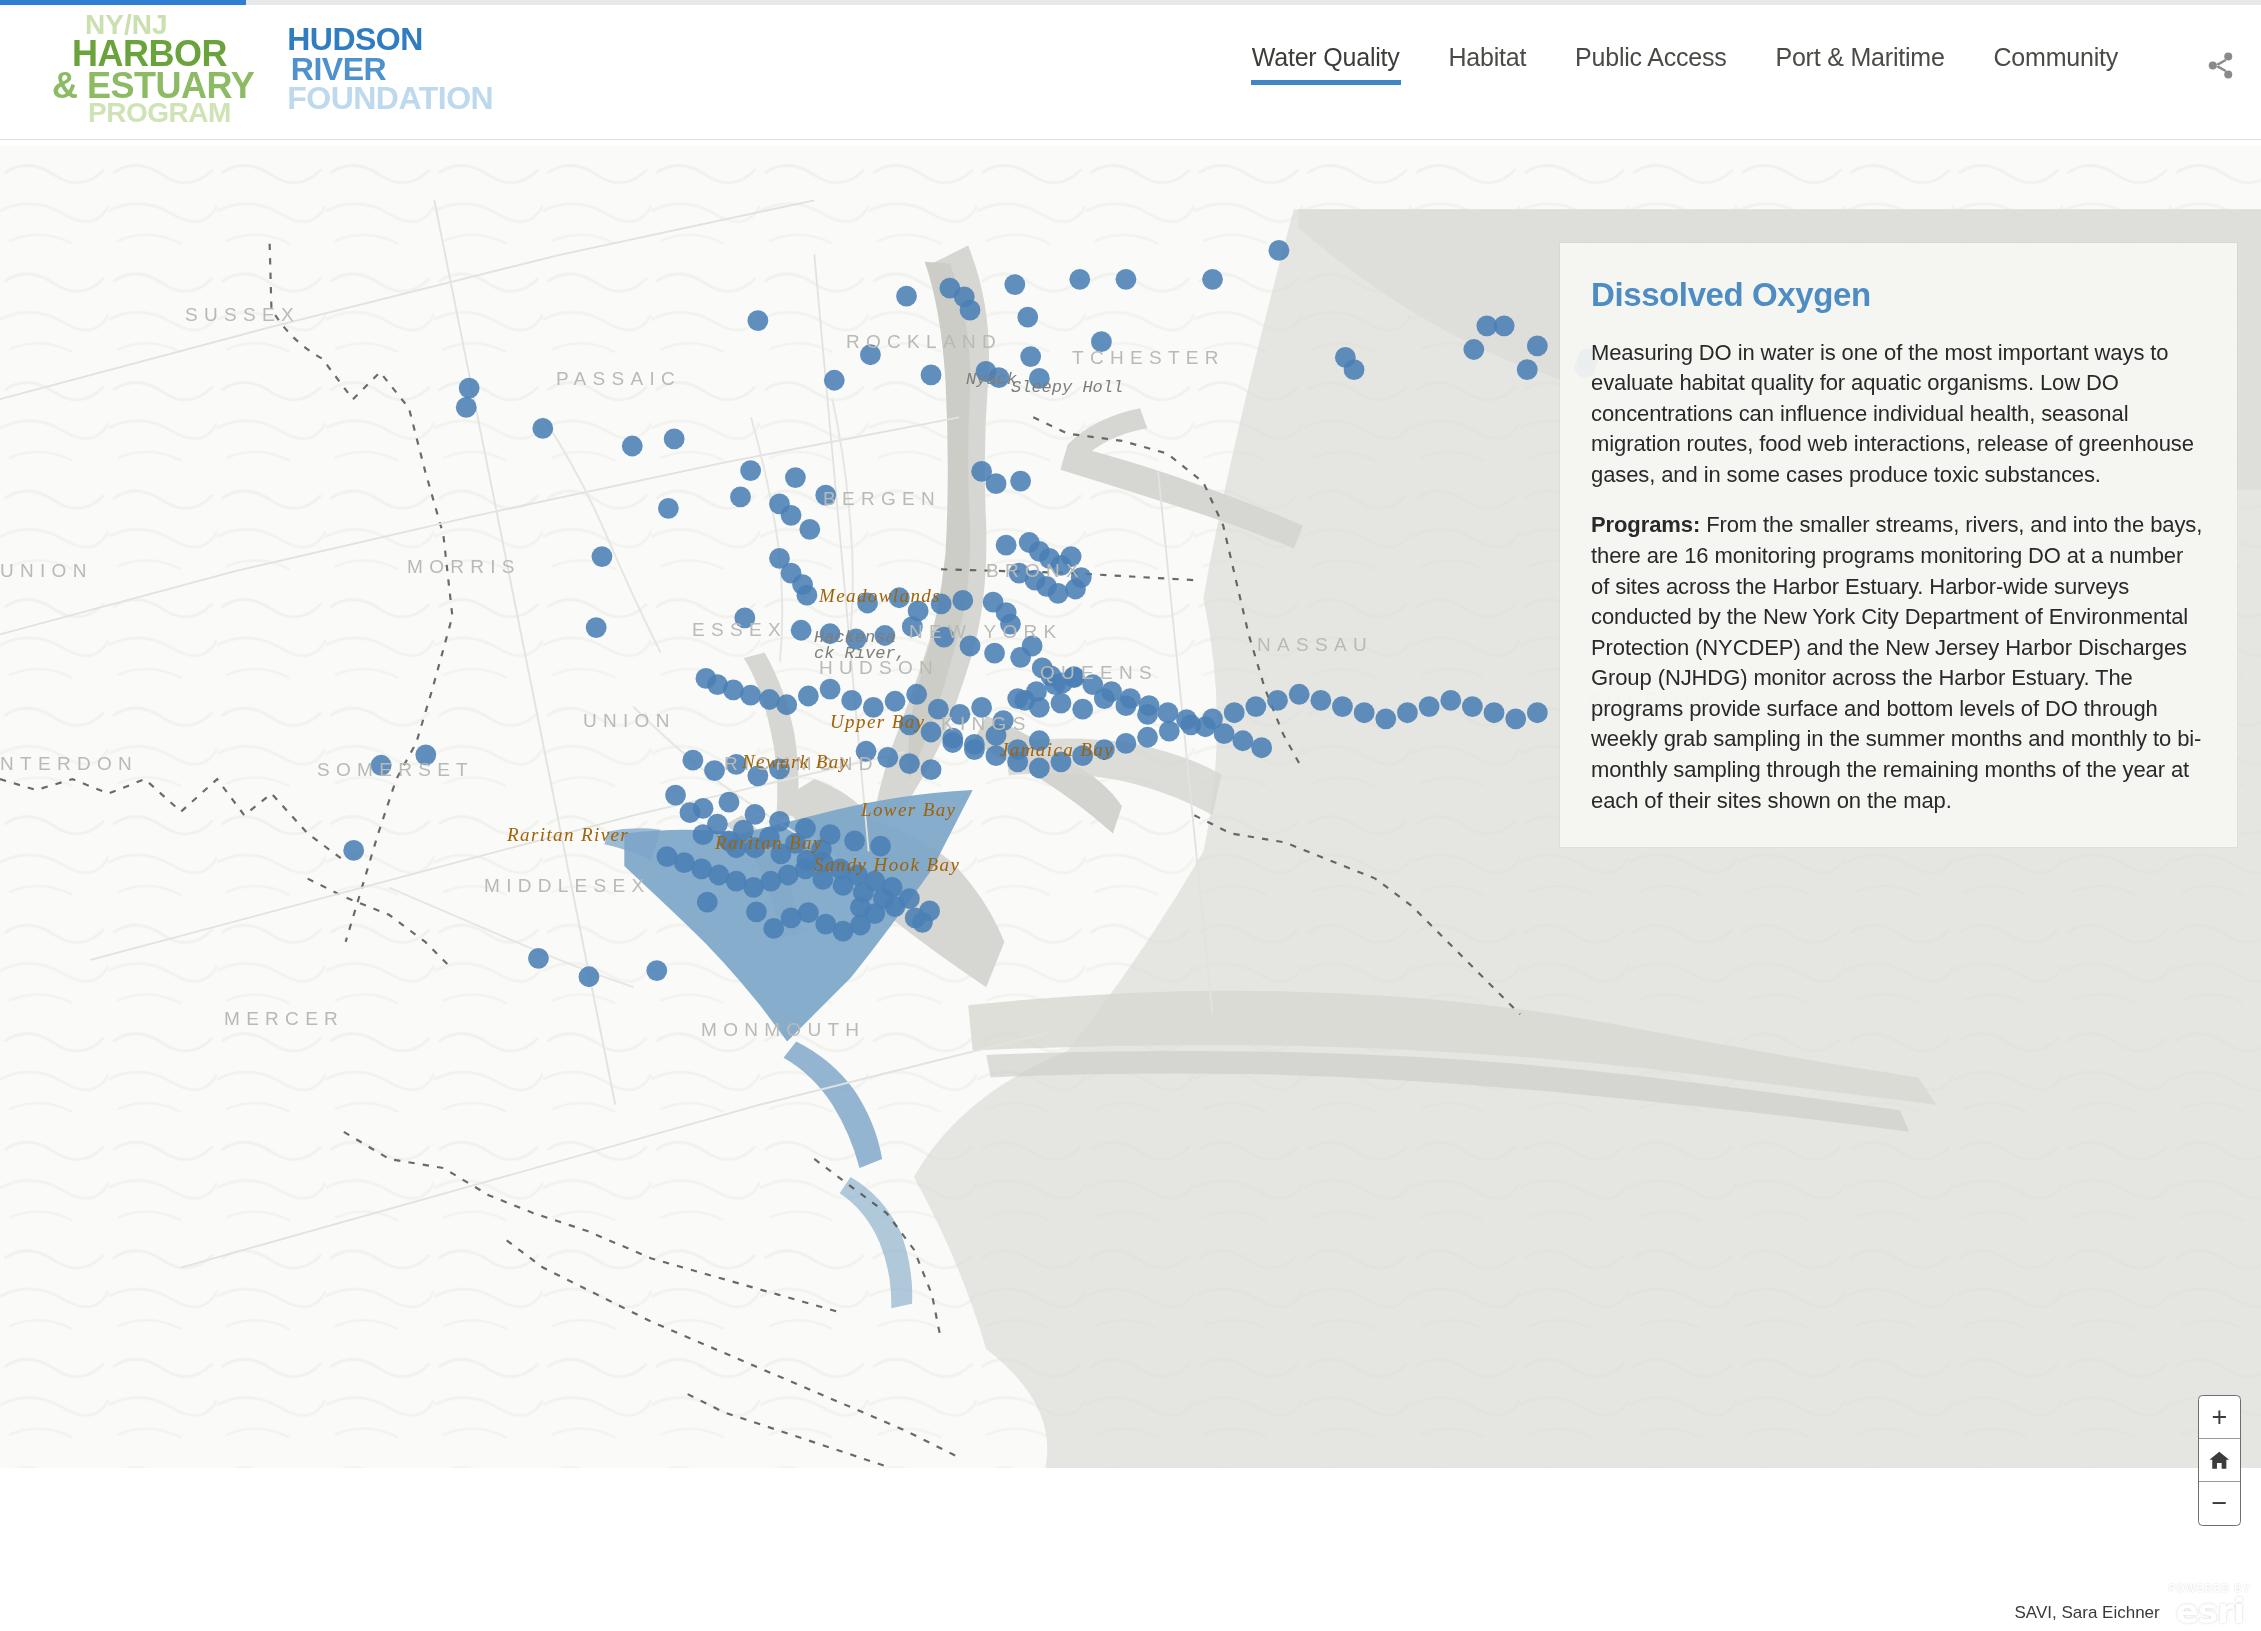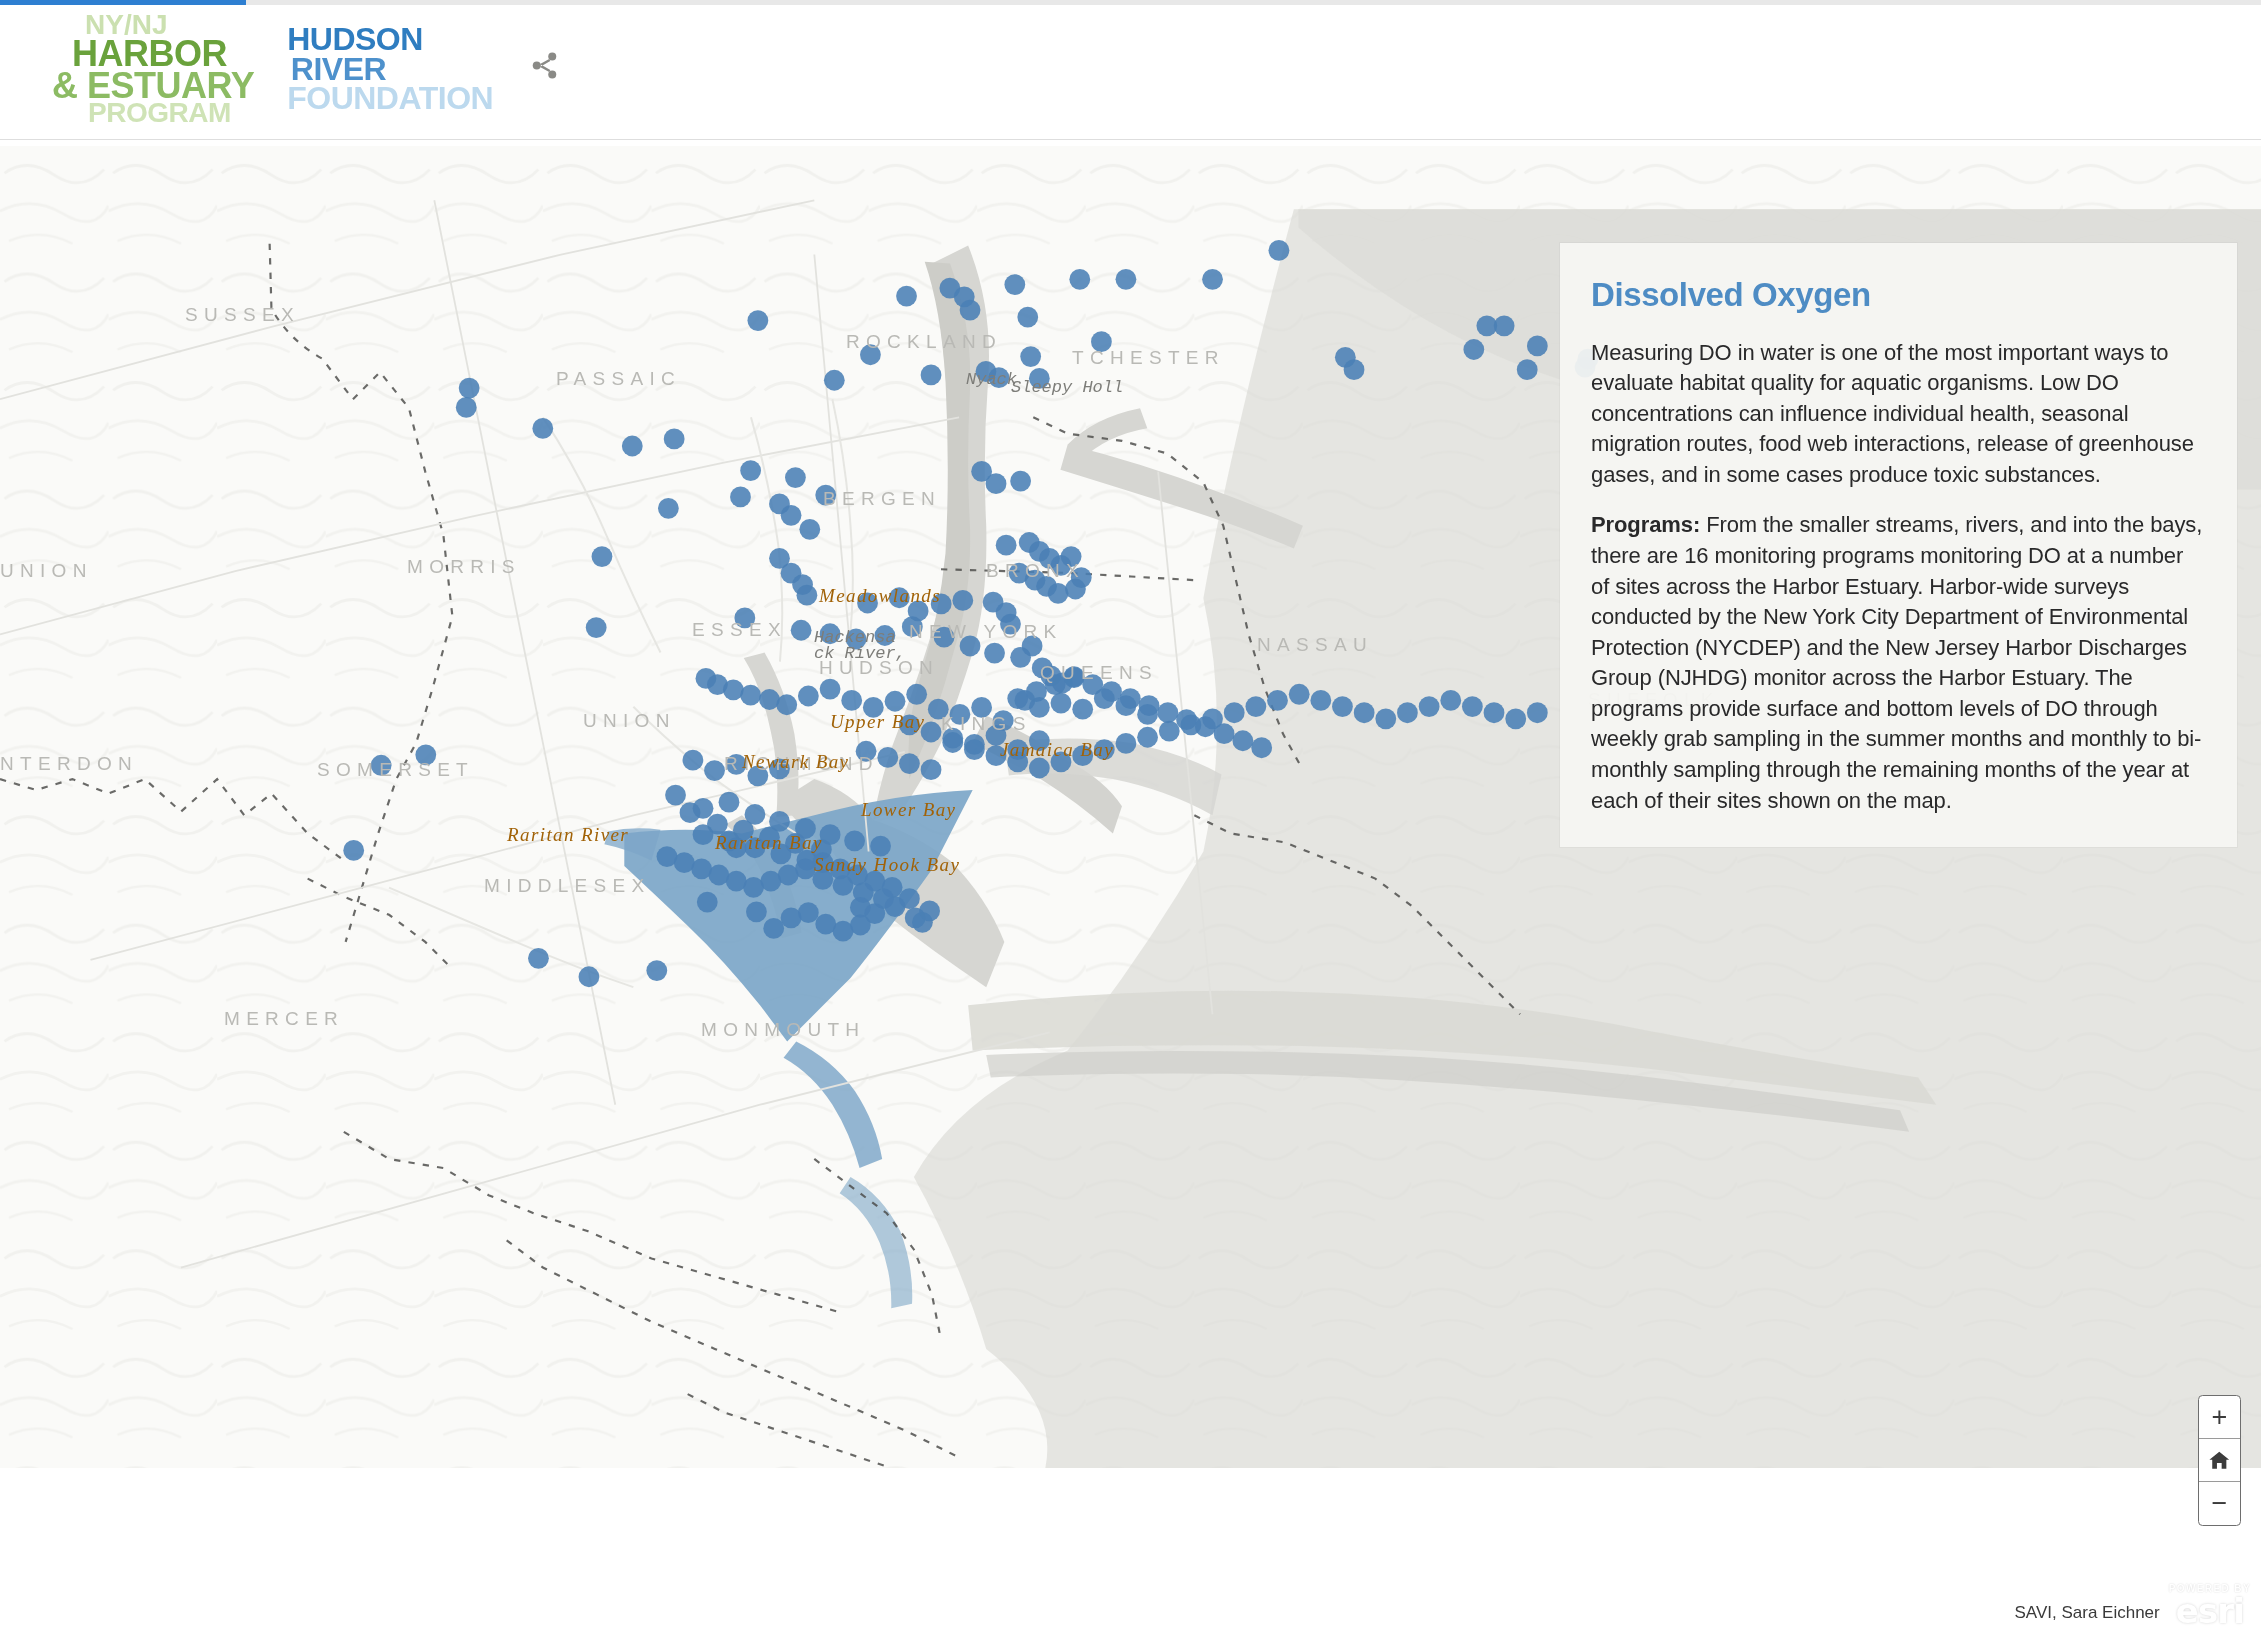"Water Quality" div.nav { html: none -> <div> <div>Water Quality</div> <div>Habitat</div> <div>Public Access</div> <div>Port &amp; Maritime</div> <div>Community</div> </div> }
